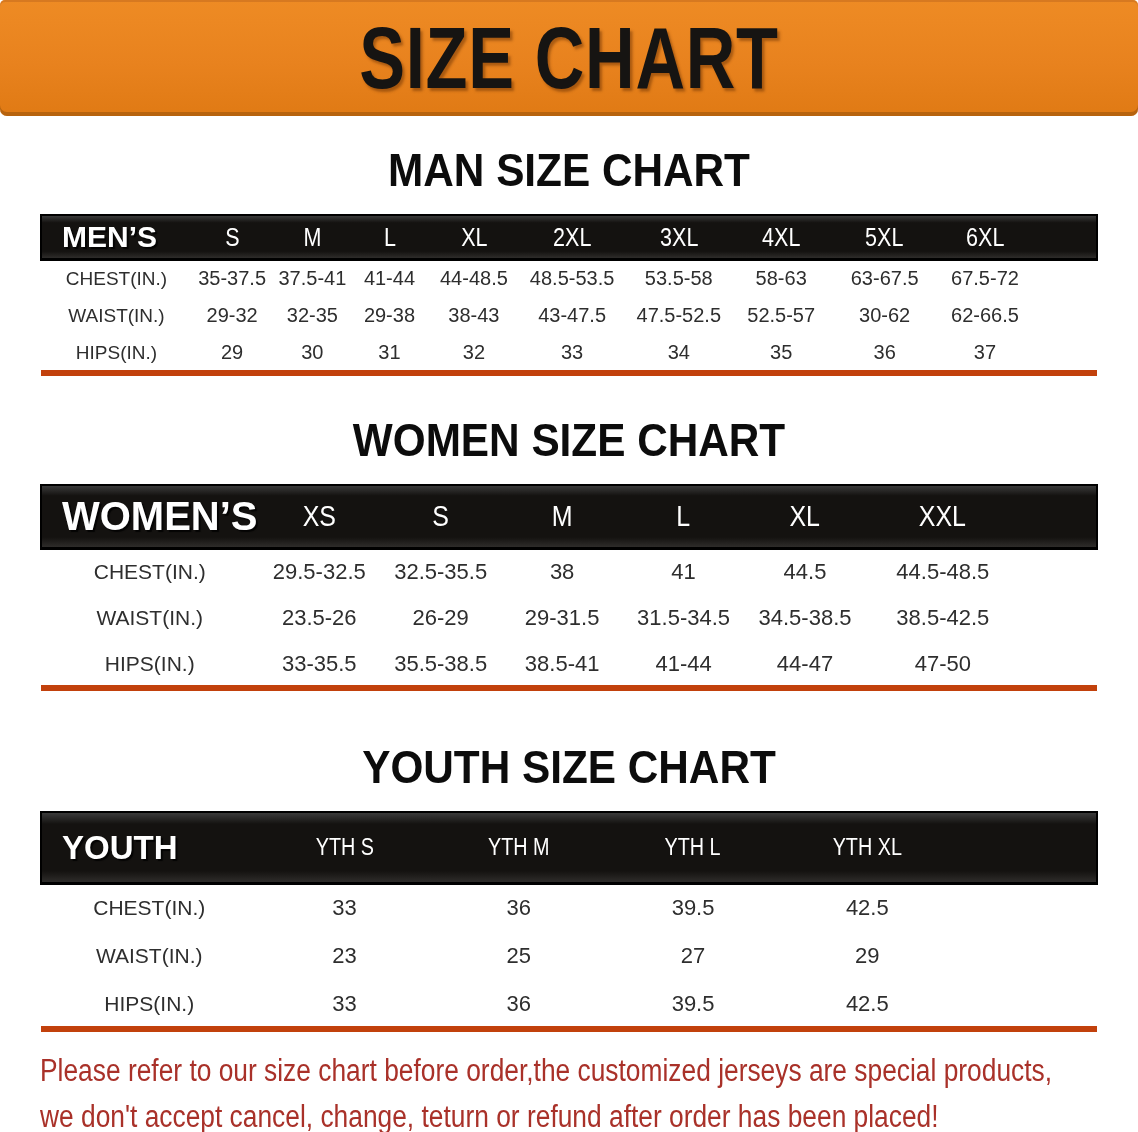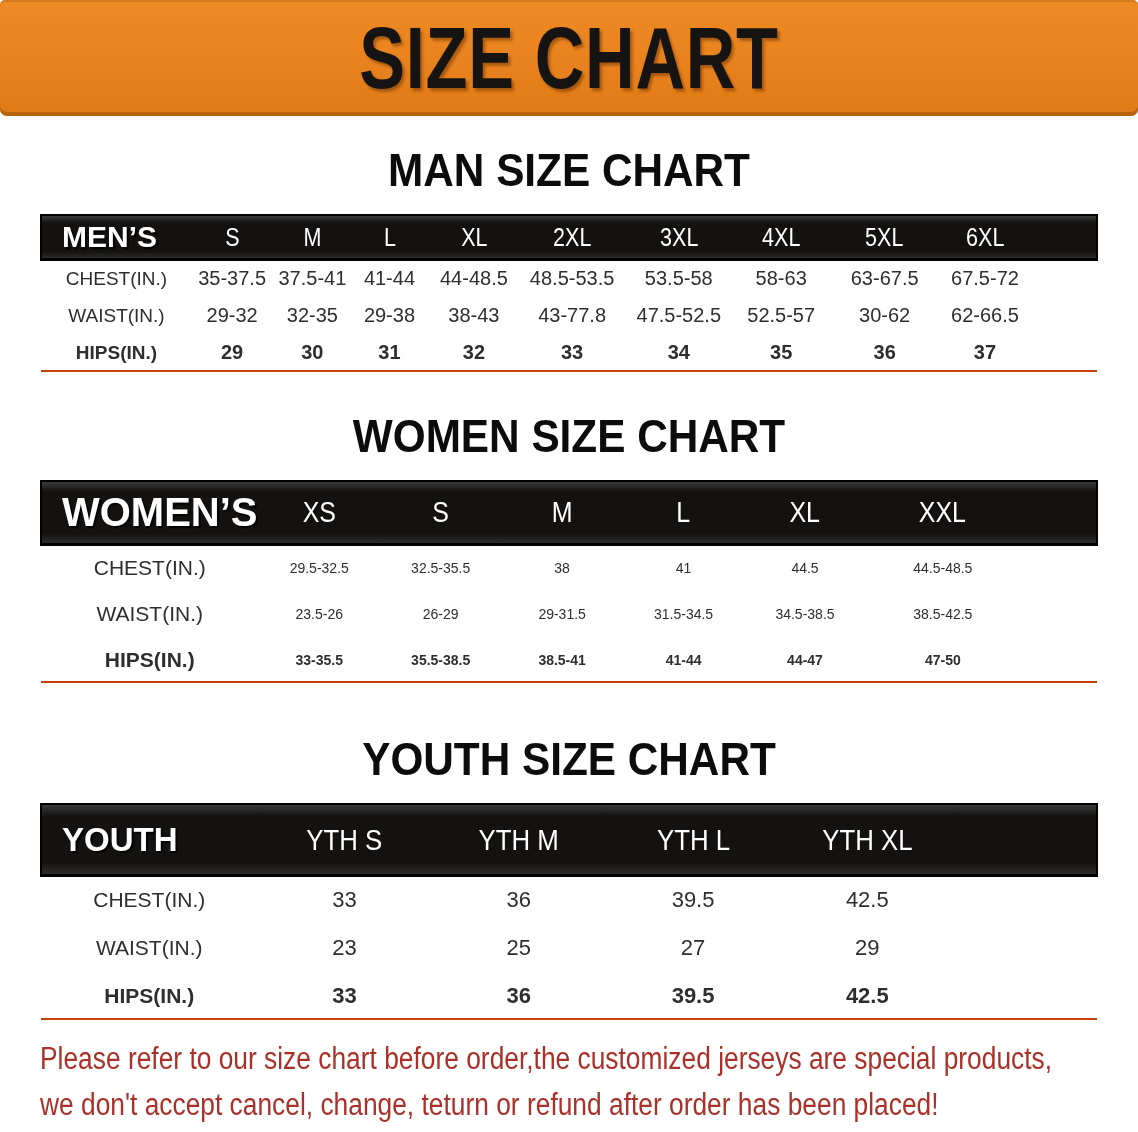"43-77.8" td { text: 43-77.8 -> 43-47.5 }
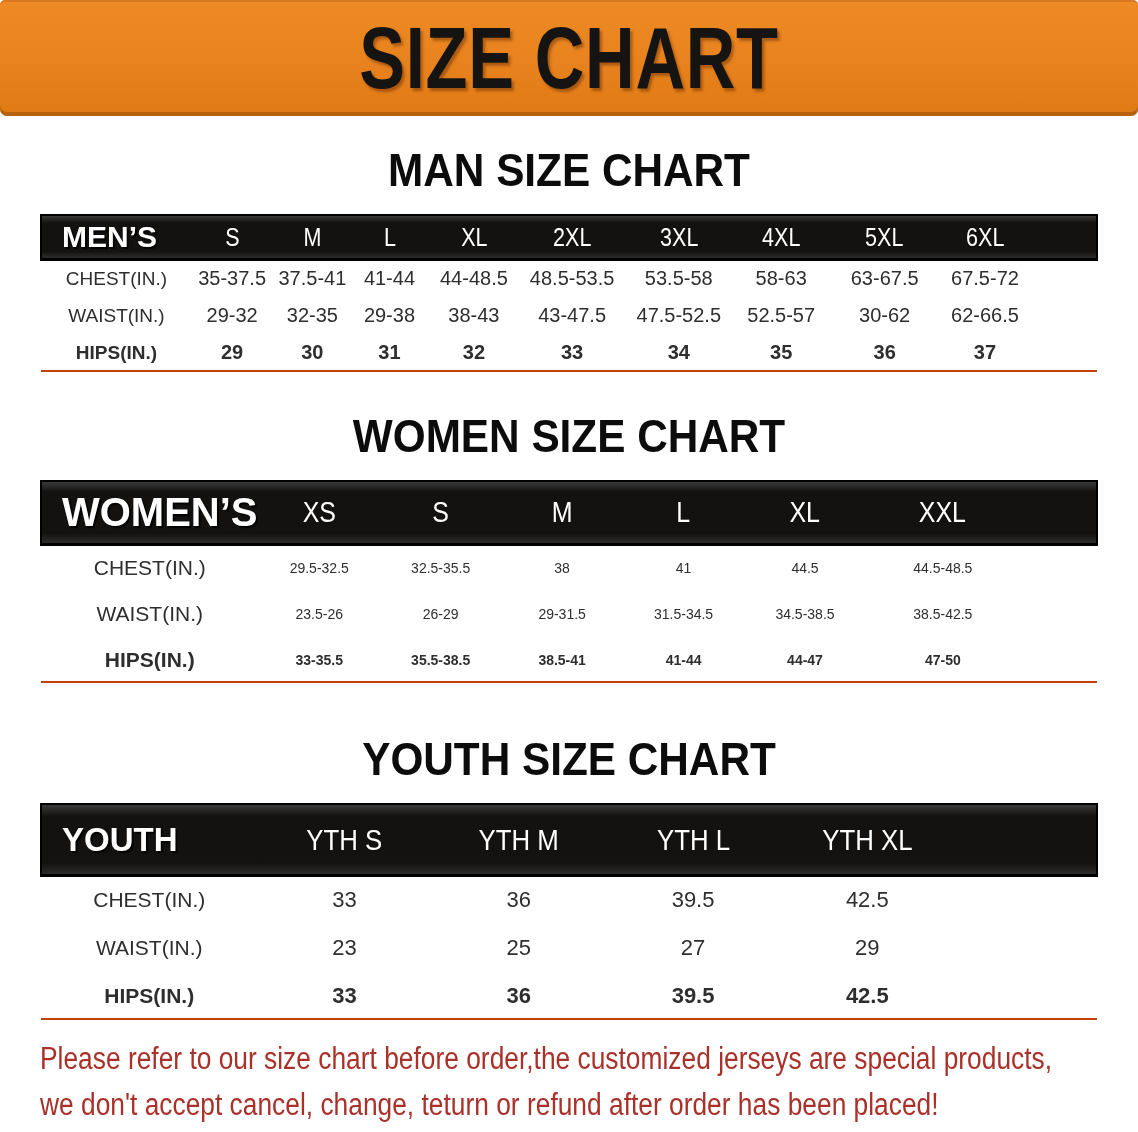"HIPS(IN.)" table.size-table tbody tr:last-child td { border-bottom: 2px solid #c2410c -> 6px solid #c2410c; font-weight: bold -> none }
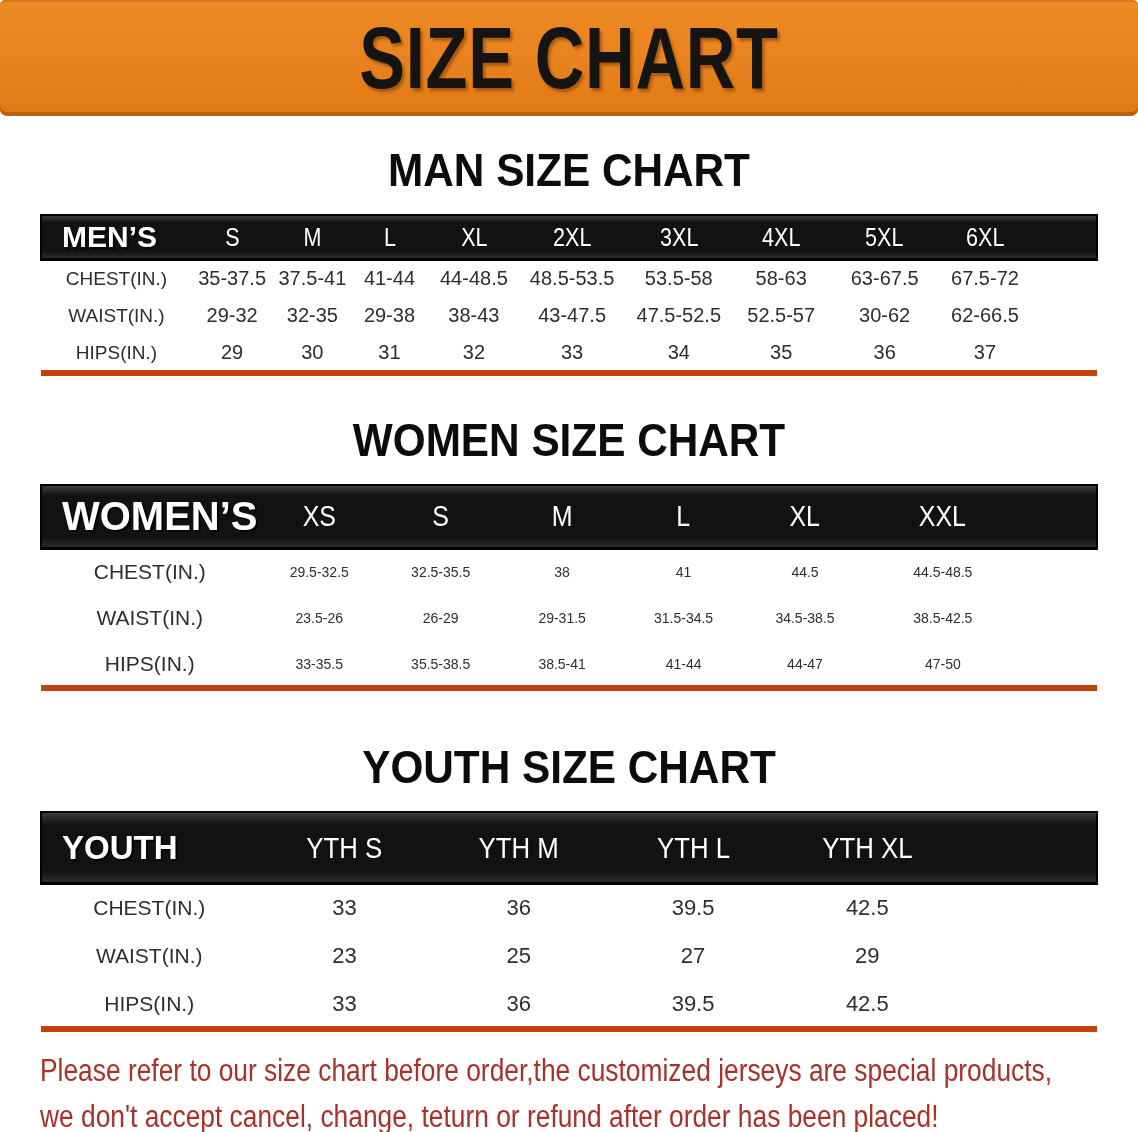"29.5-32.5" .t-women tbody td { font-size: 14px -> 22px }
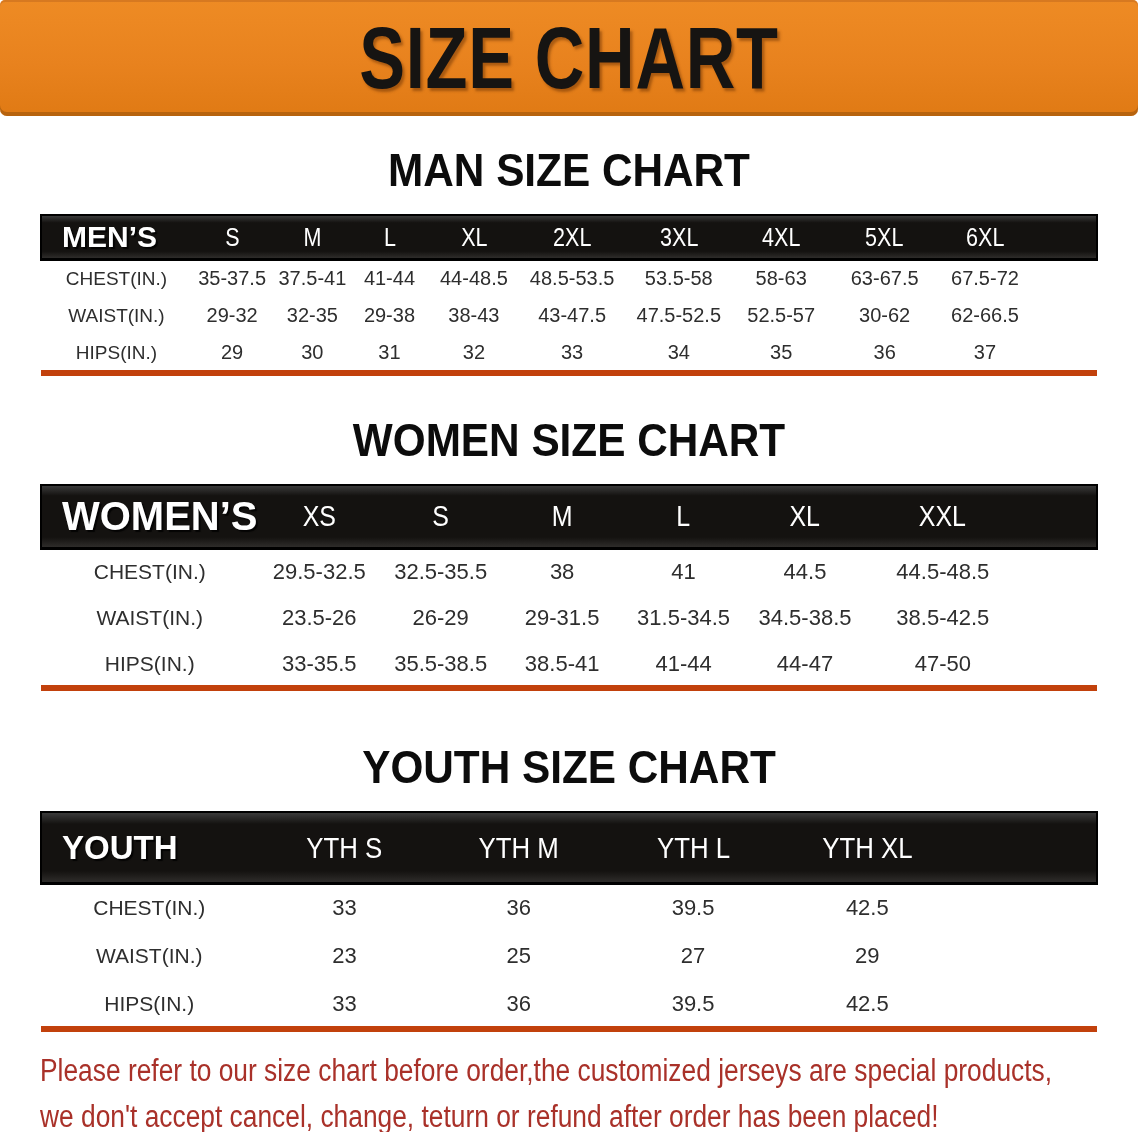"YTH S" .t-youth .hdr-size { font-size: 30px -> 23px }
